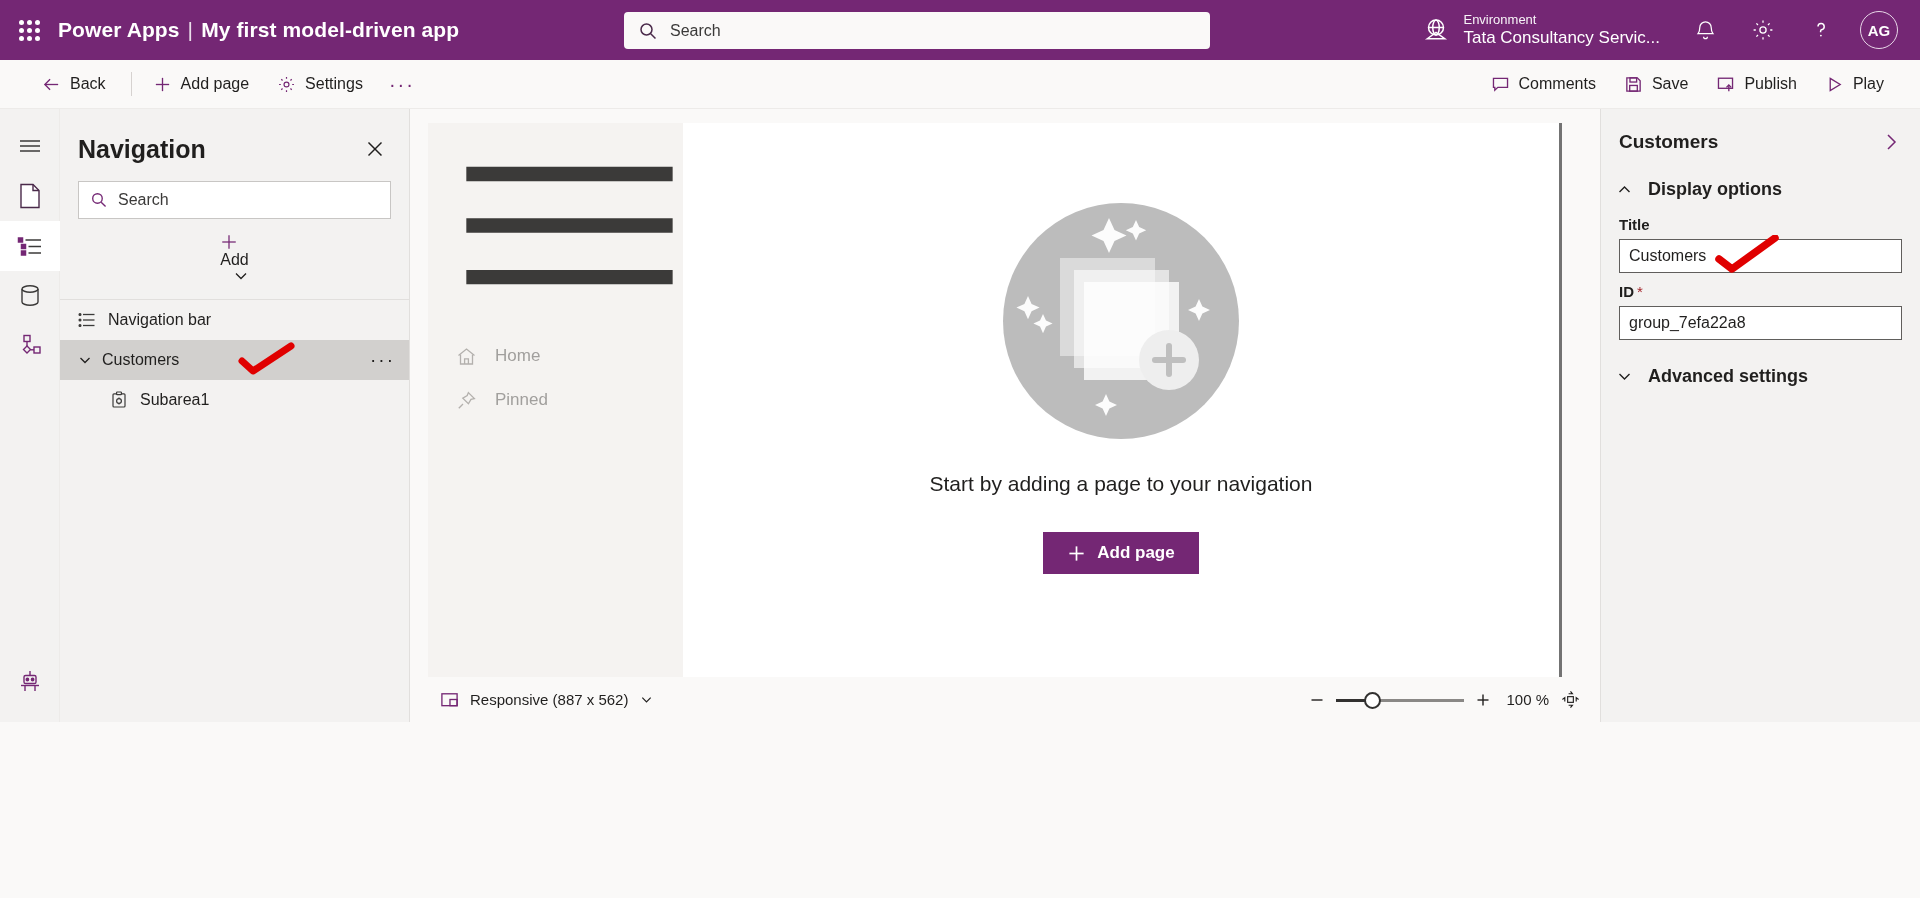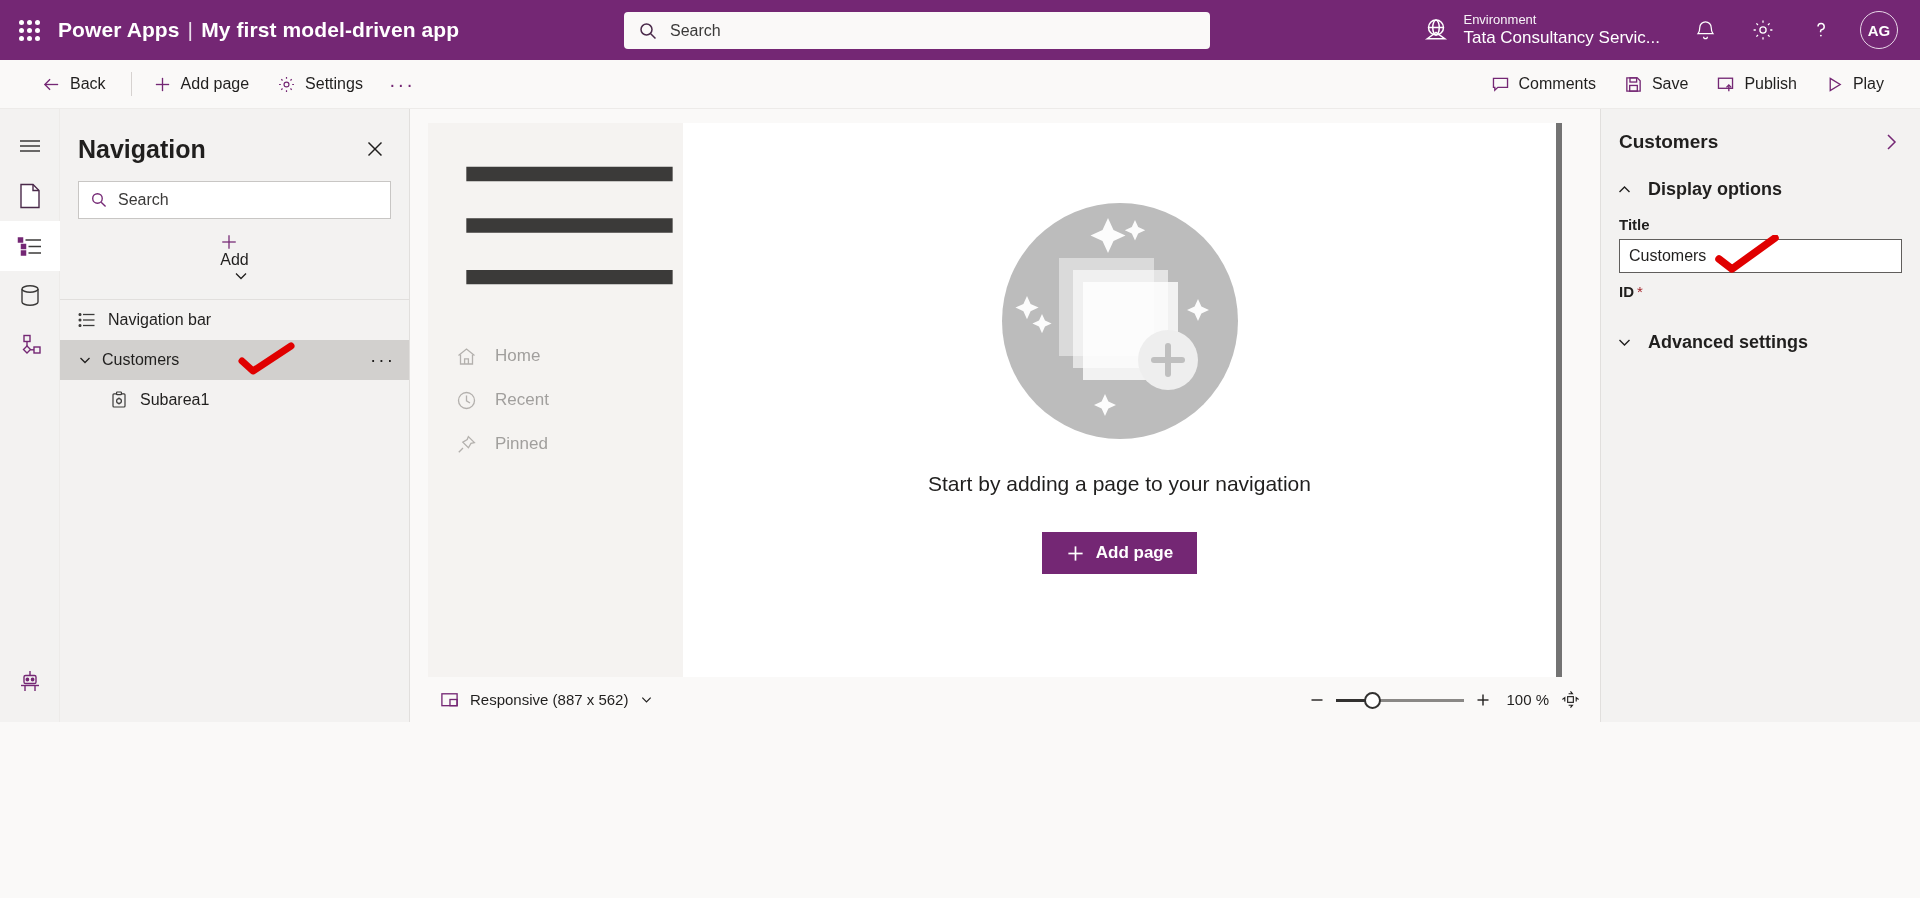"group_7efa22a8" input.field-input { html: none -> <input> }
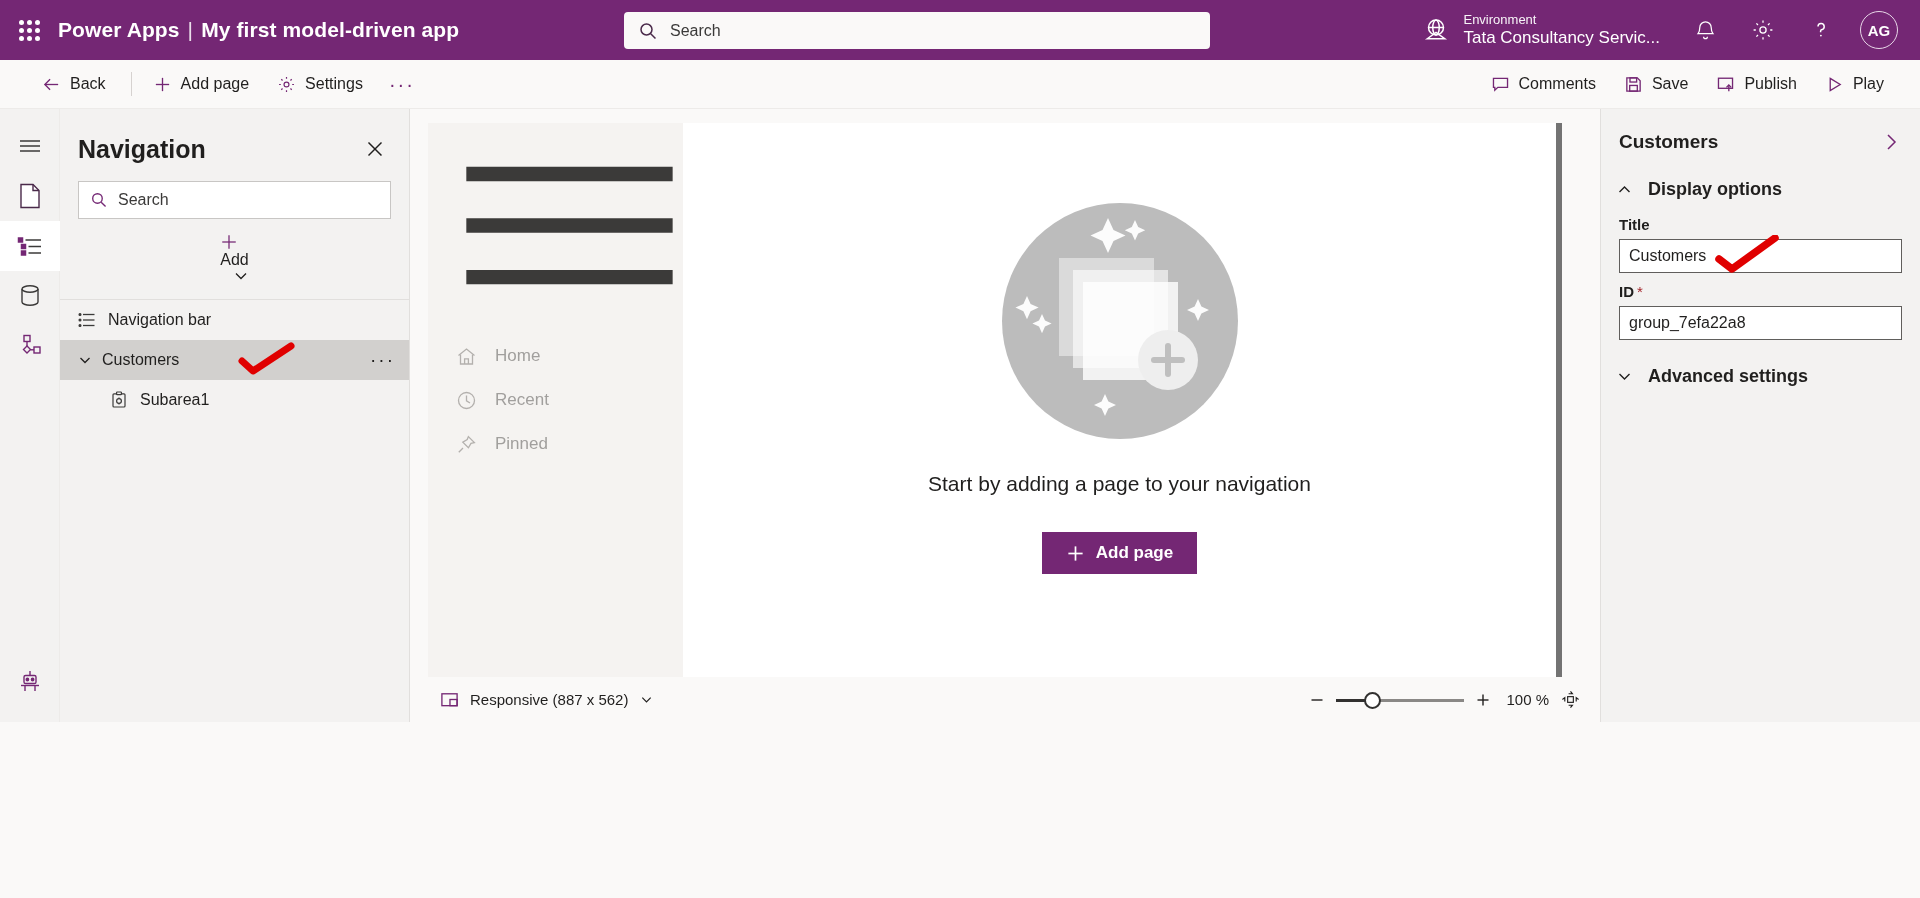"Home" .preview { border-right: 6px solid #737373 -> 3px solid #737373 }
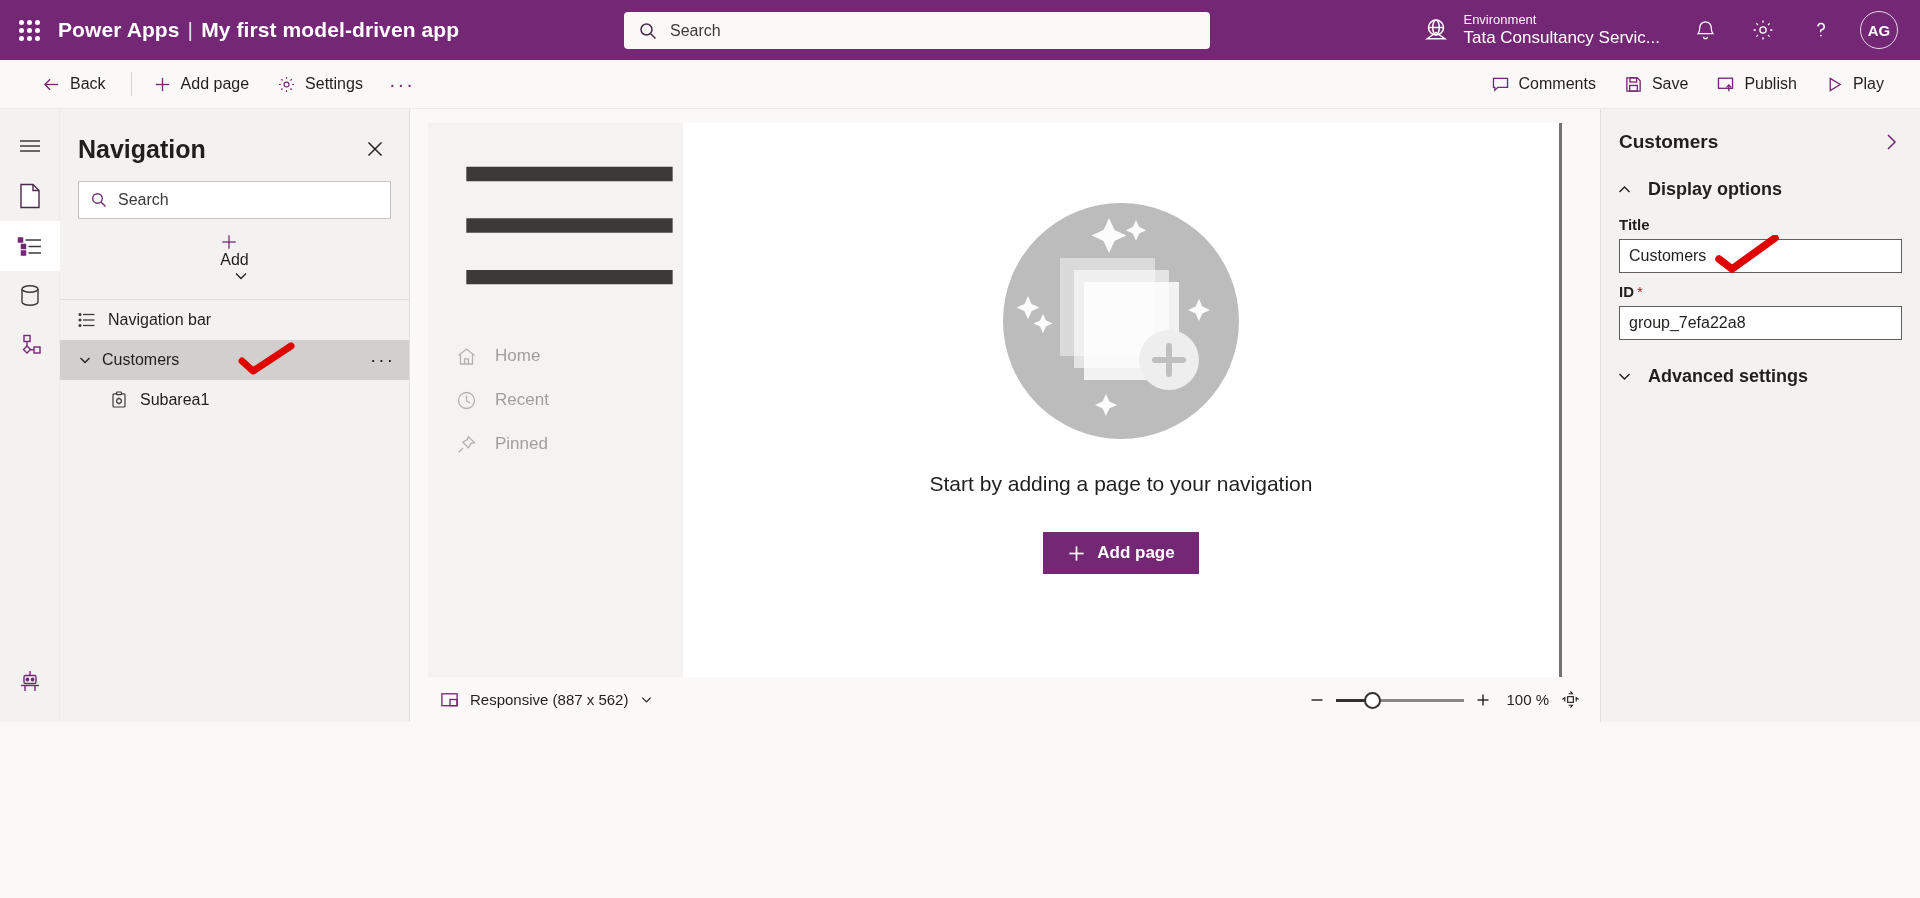"Recent" div.prev-item { html: <div> <span> <svg> <circle></circle> <polyline></polyline> </svg> </span> <span>Recent</span> </div> -> none }
